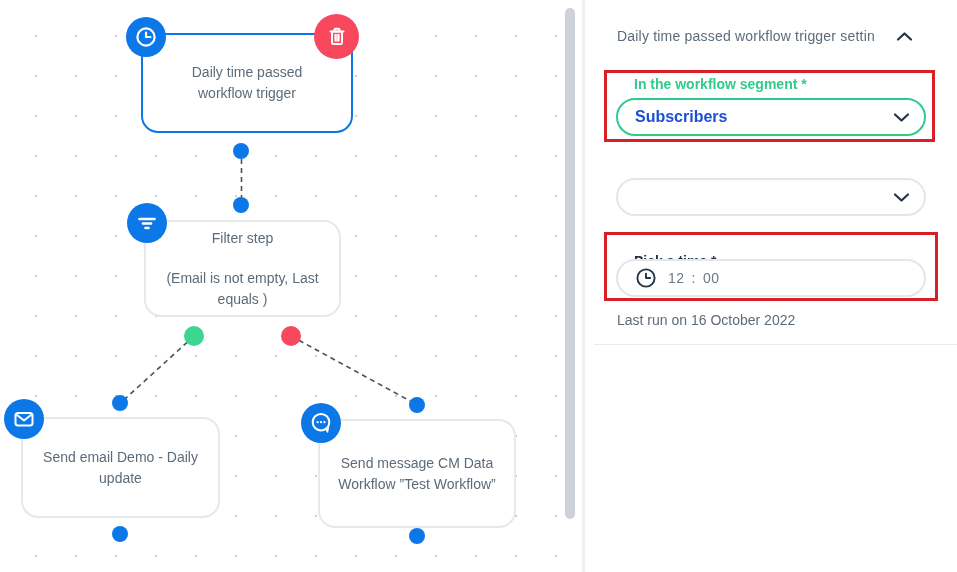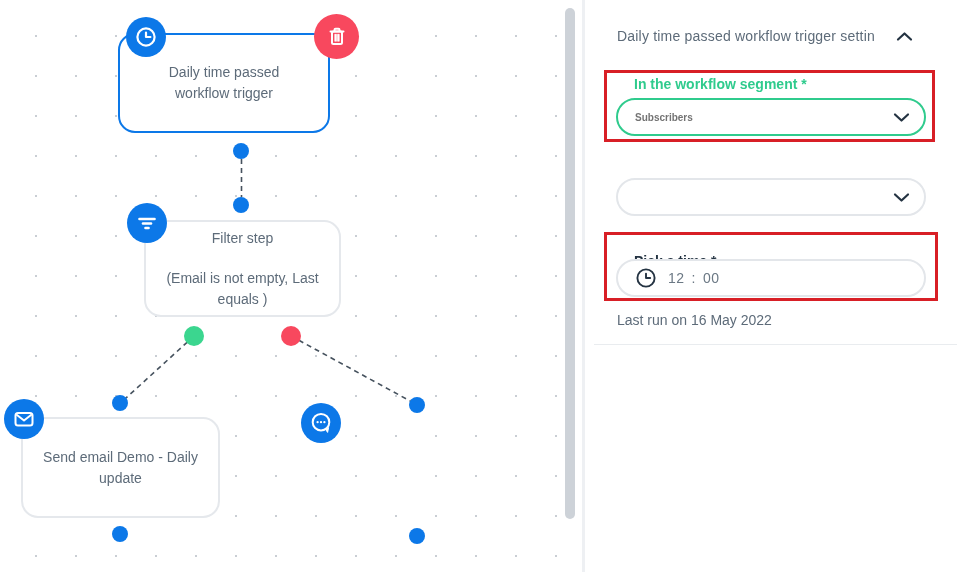"Daily time passed workflow trigger" div.node { left: 118px -> 141px }
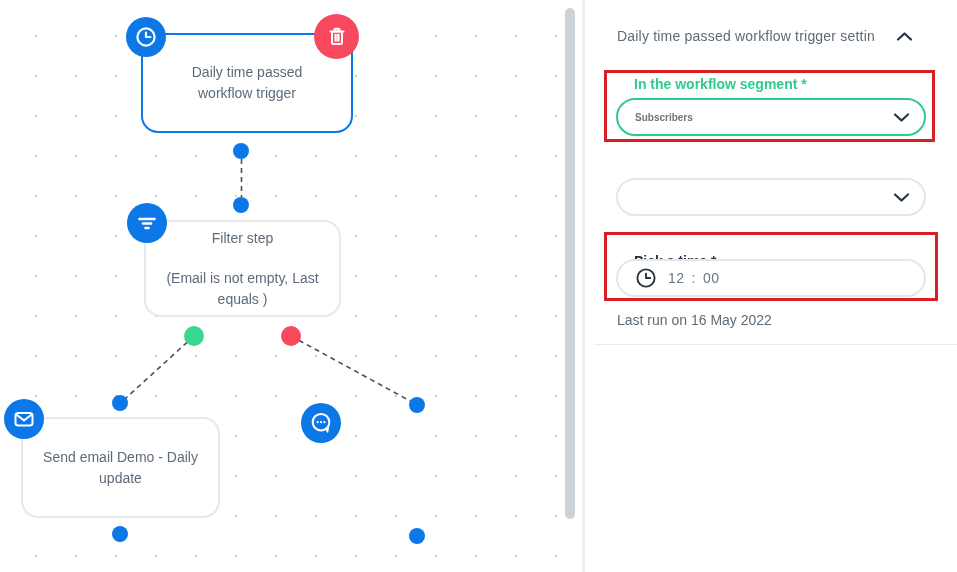"Subscribers" .pill-value { color: #737373 -> #1d4ed8; font-size: 10px -> 16px }
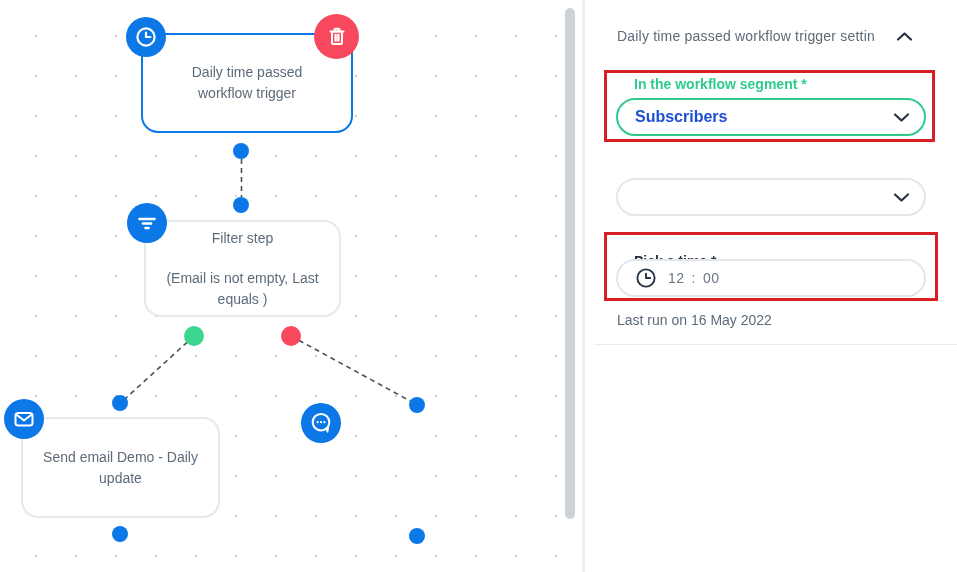"Last run on 16 May" div.last-run { text: May -> October }
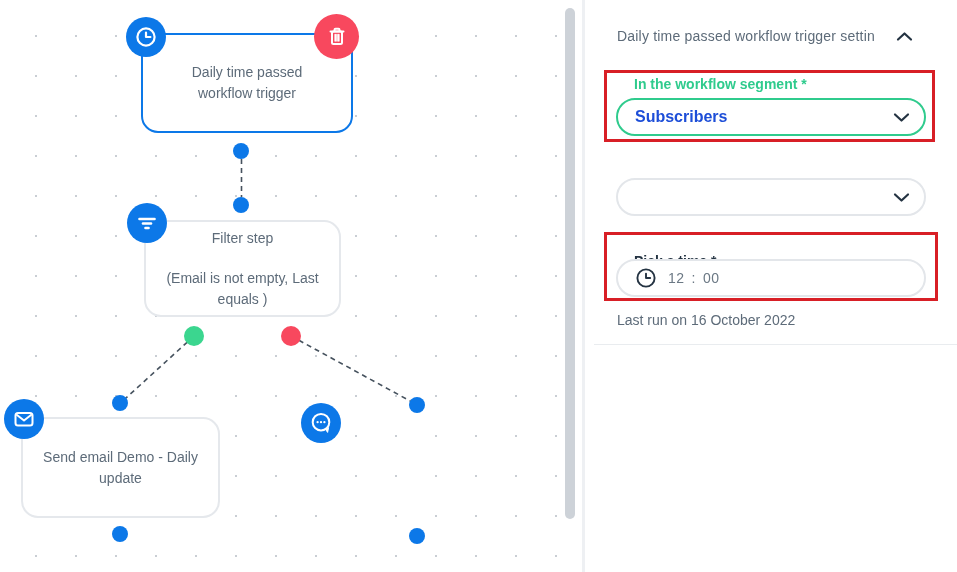"Send message CM Data Workflow" div.node { html: none -> <div> <span>Send message CM Data Workflow ”Test Workflow”</span> </div> }
